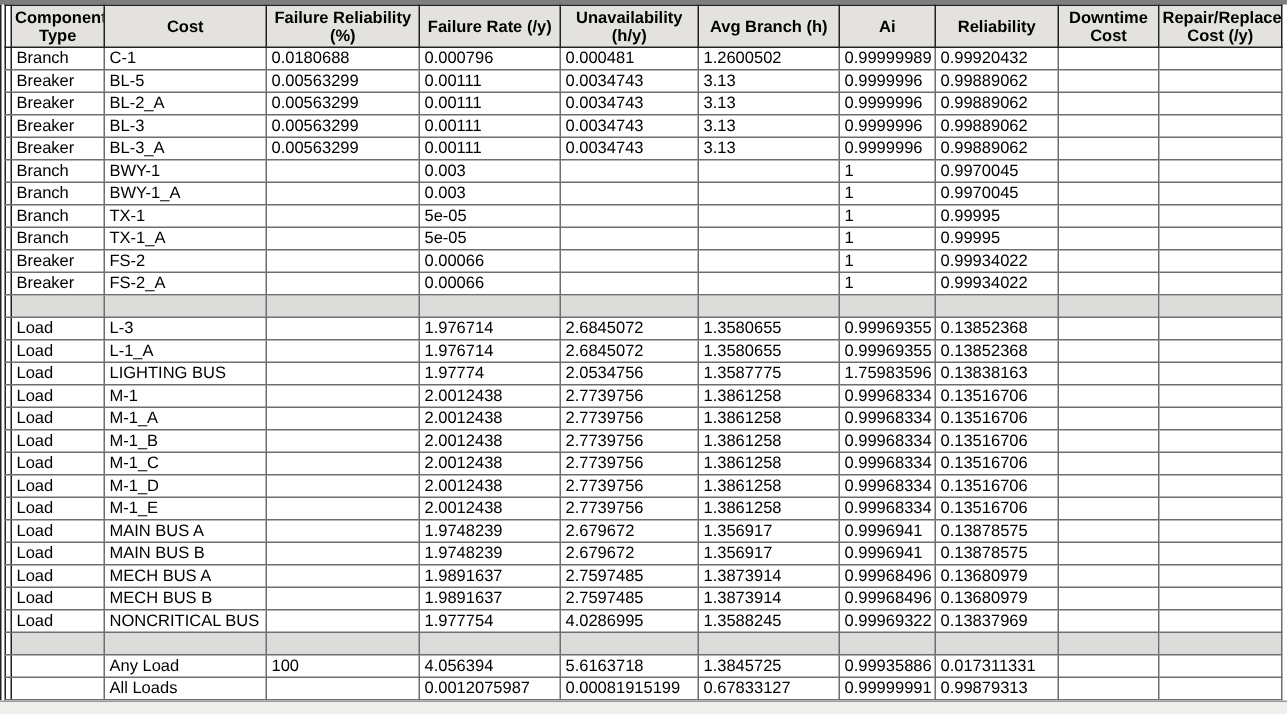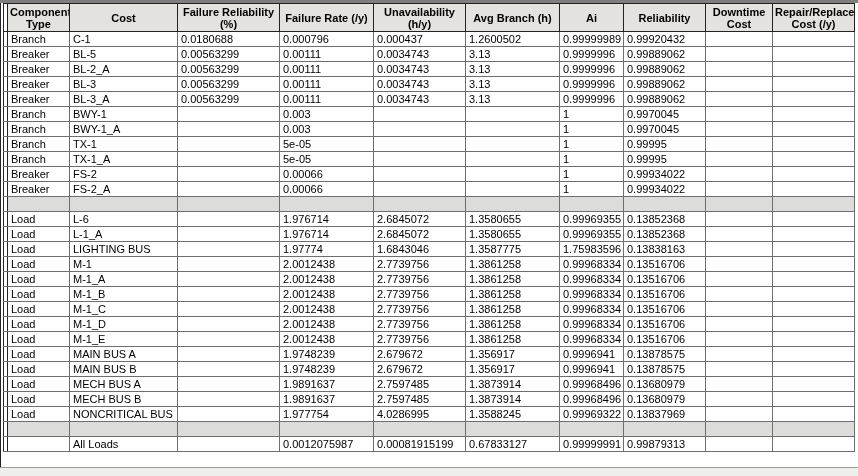"0.000437" td { text: 0.000437 -> 0.000481 }
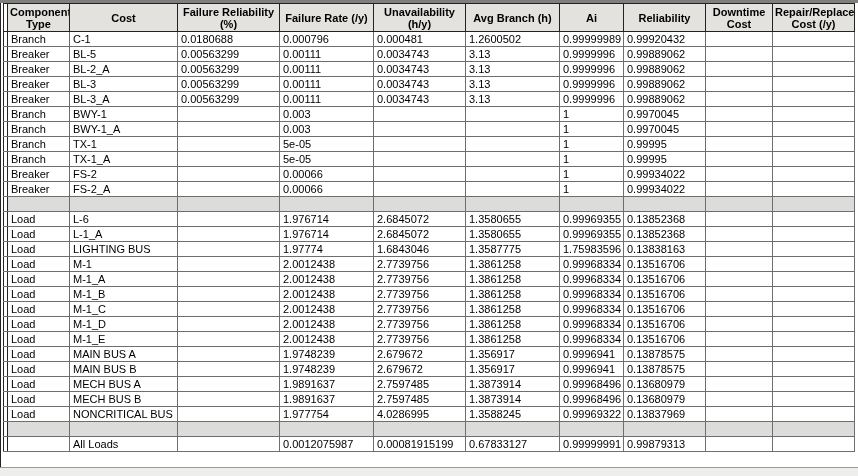"L-6" td { text: L-6 -> L-3 }
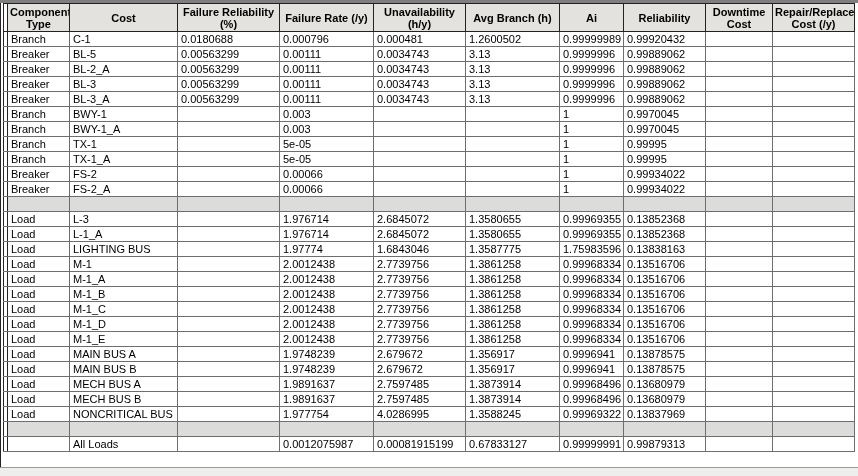"1.6843046" td { text: 1.6843046 -> 2.0534756 }
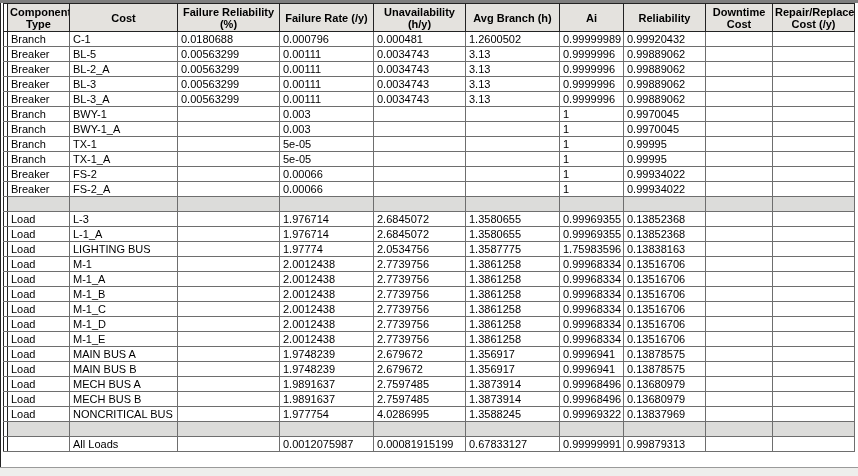"Any Load" tr { html: none -> <tr> <td></td> <td></td> <td>Any Load</td> <td>100</td> <td>4.056394</td> <td>5.6163718</td> <td>1.3845725</td> <td>0.99935886</td> <td>0.017311331</td> <td></td> <td></td> </tr> }
